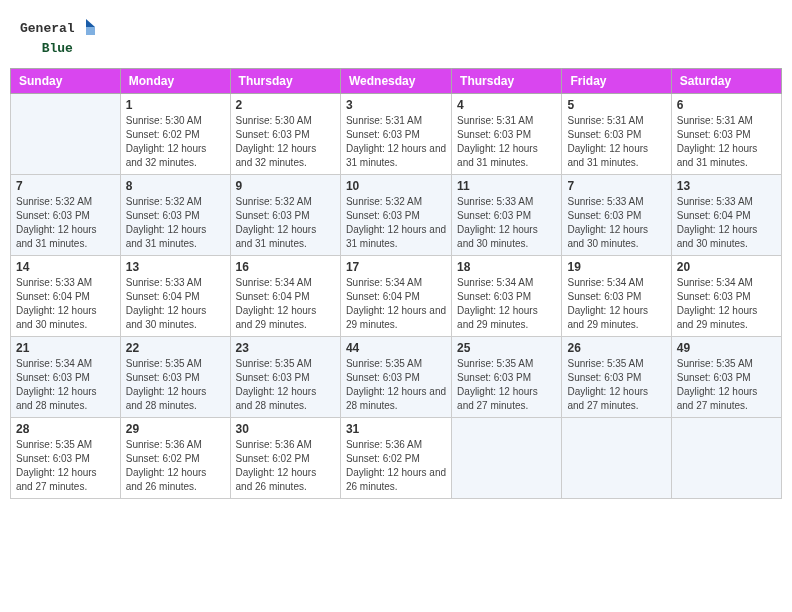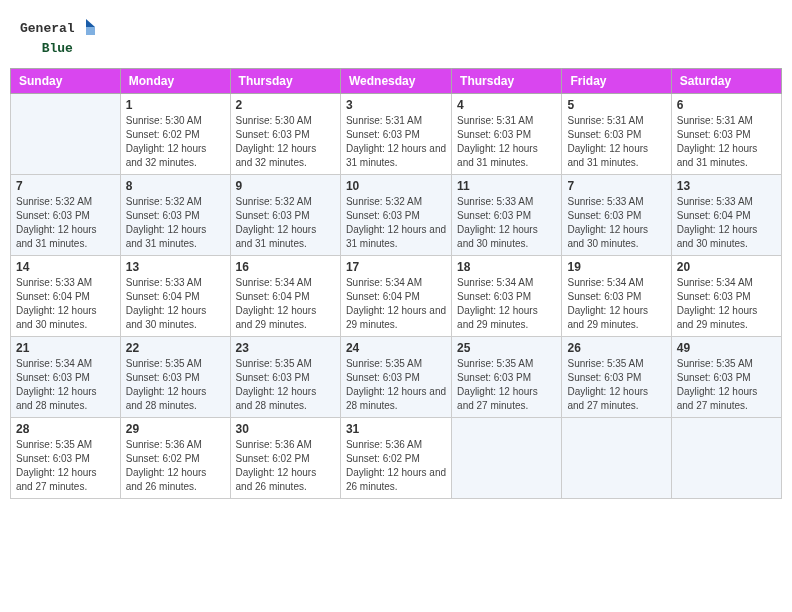"24" span.day-number { text: 24 -> 44 }
